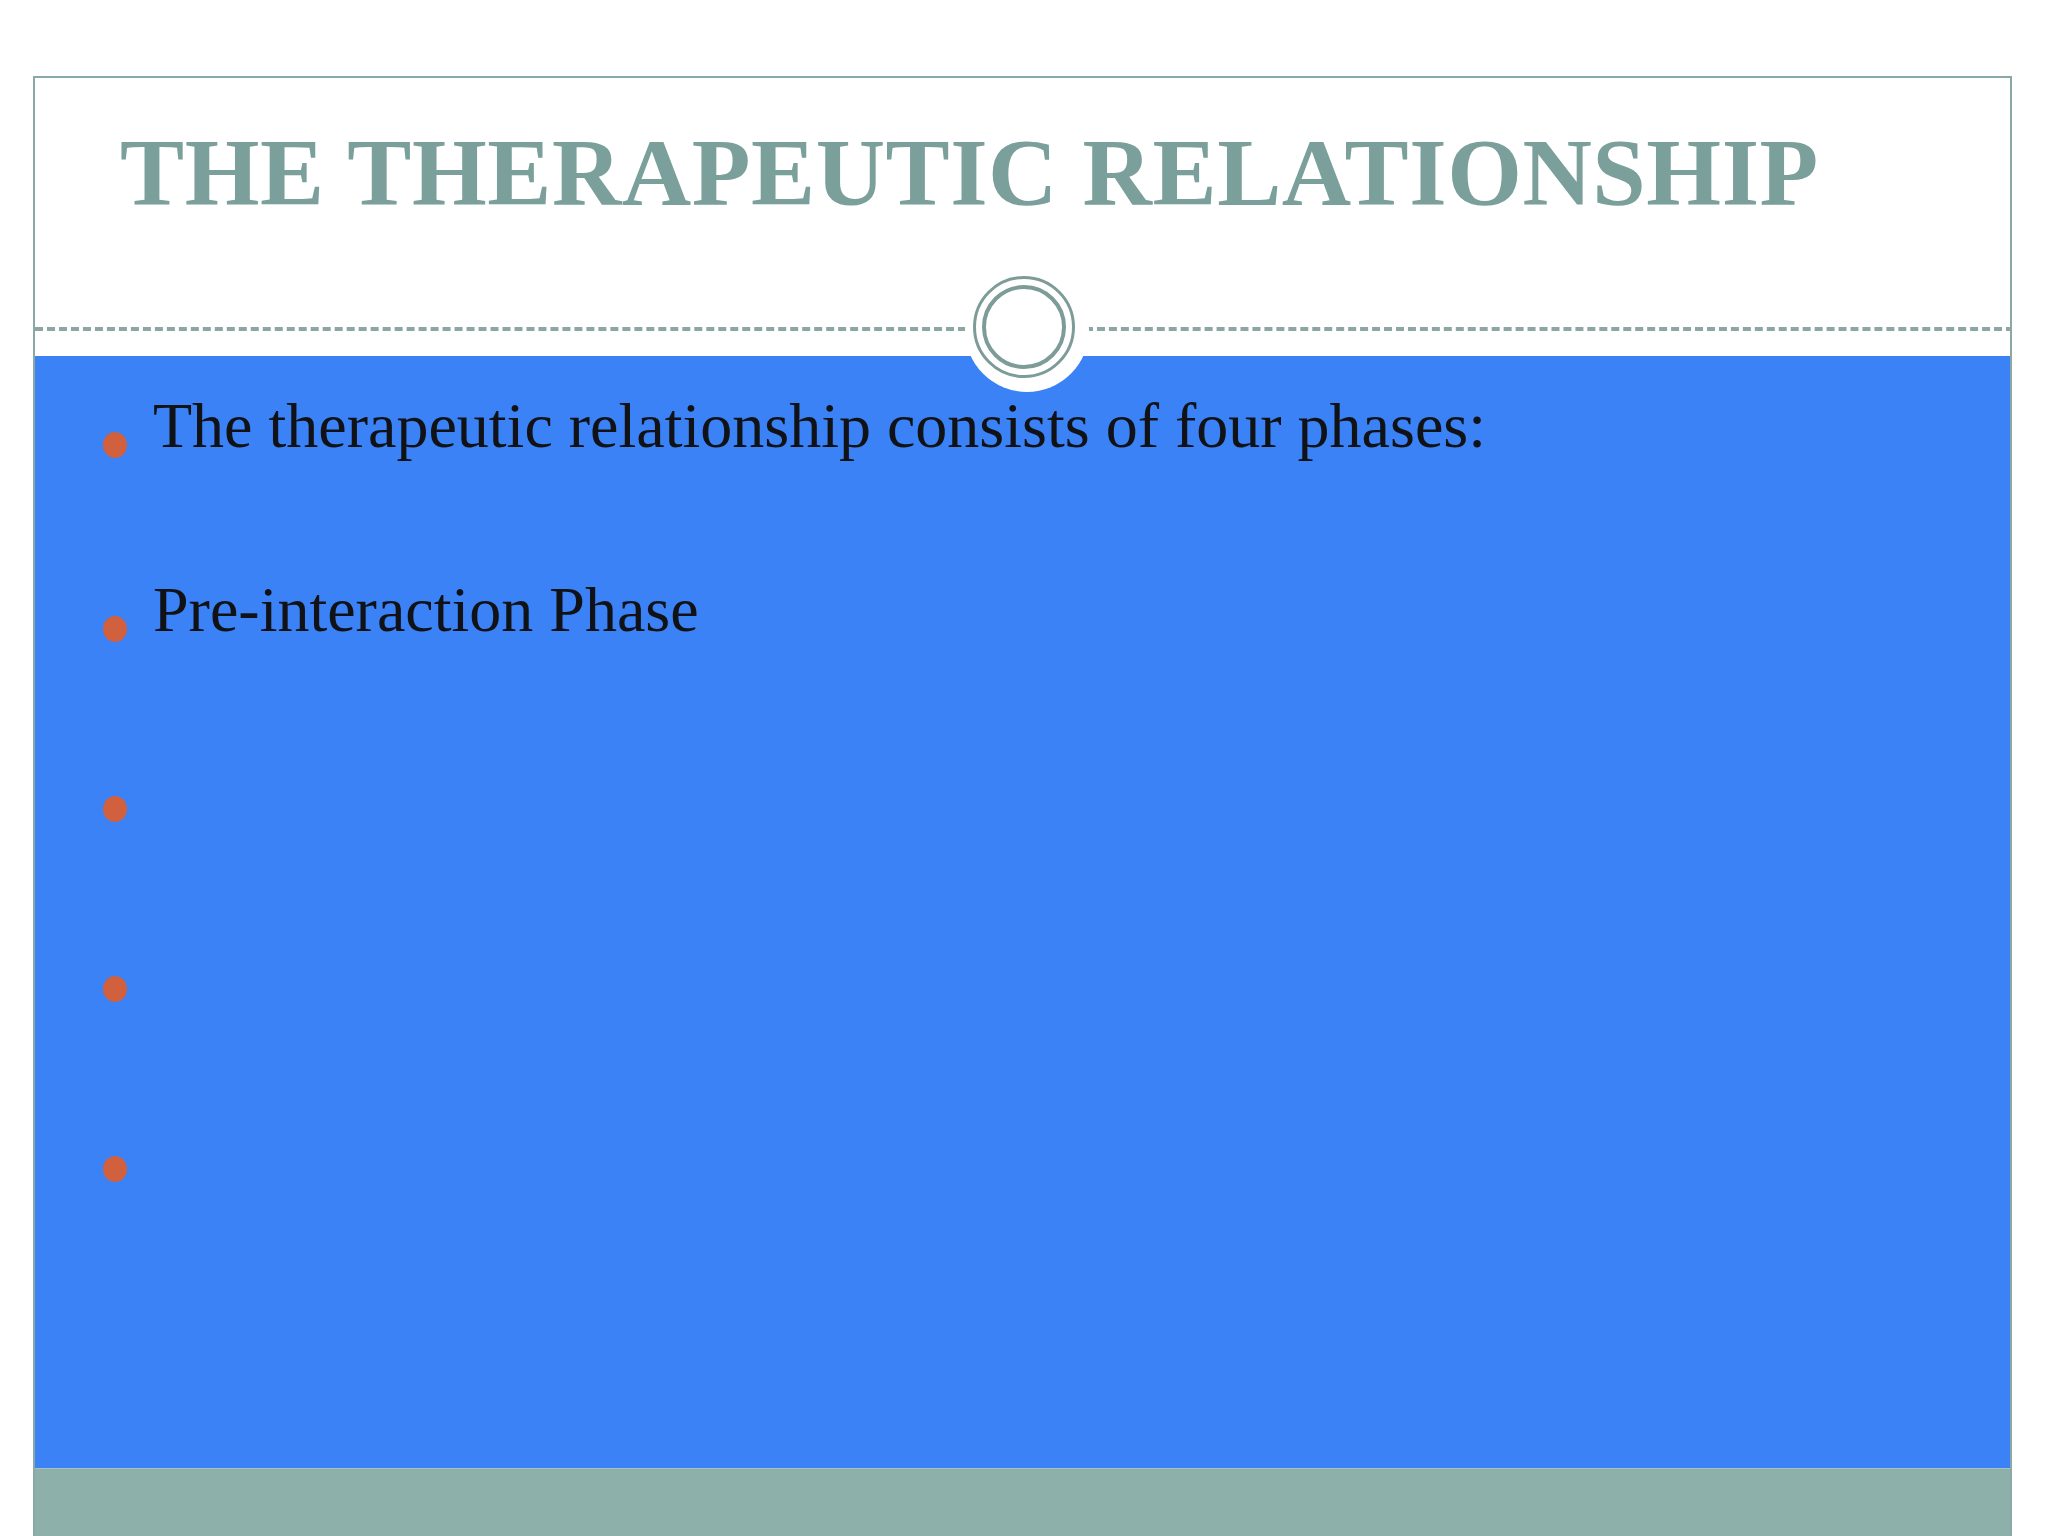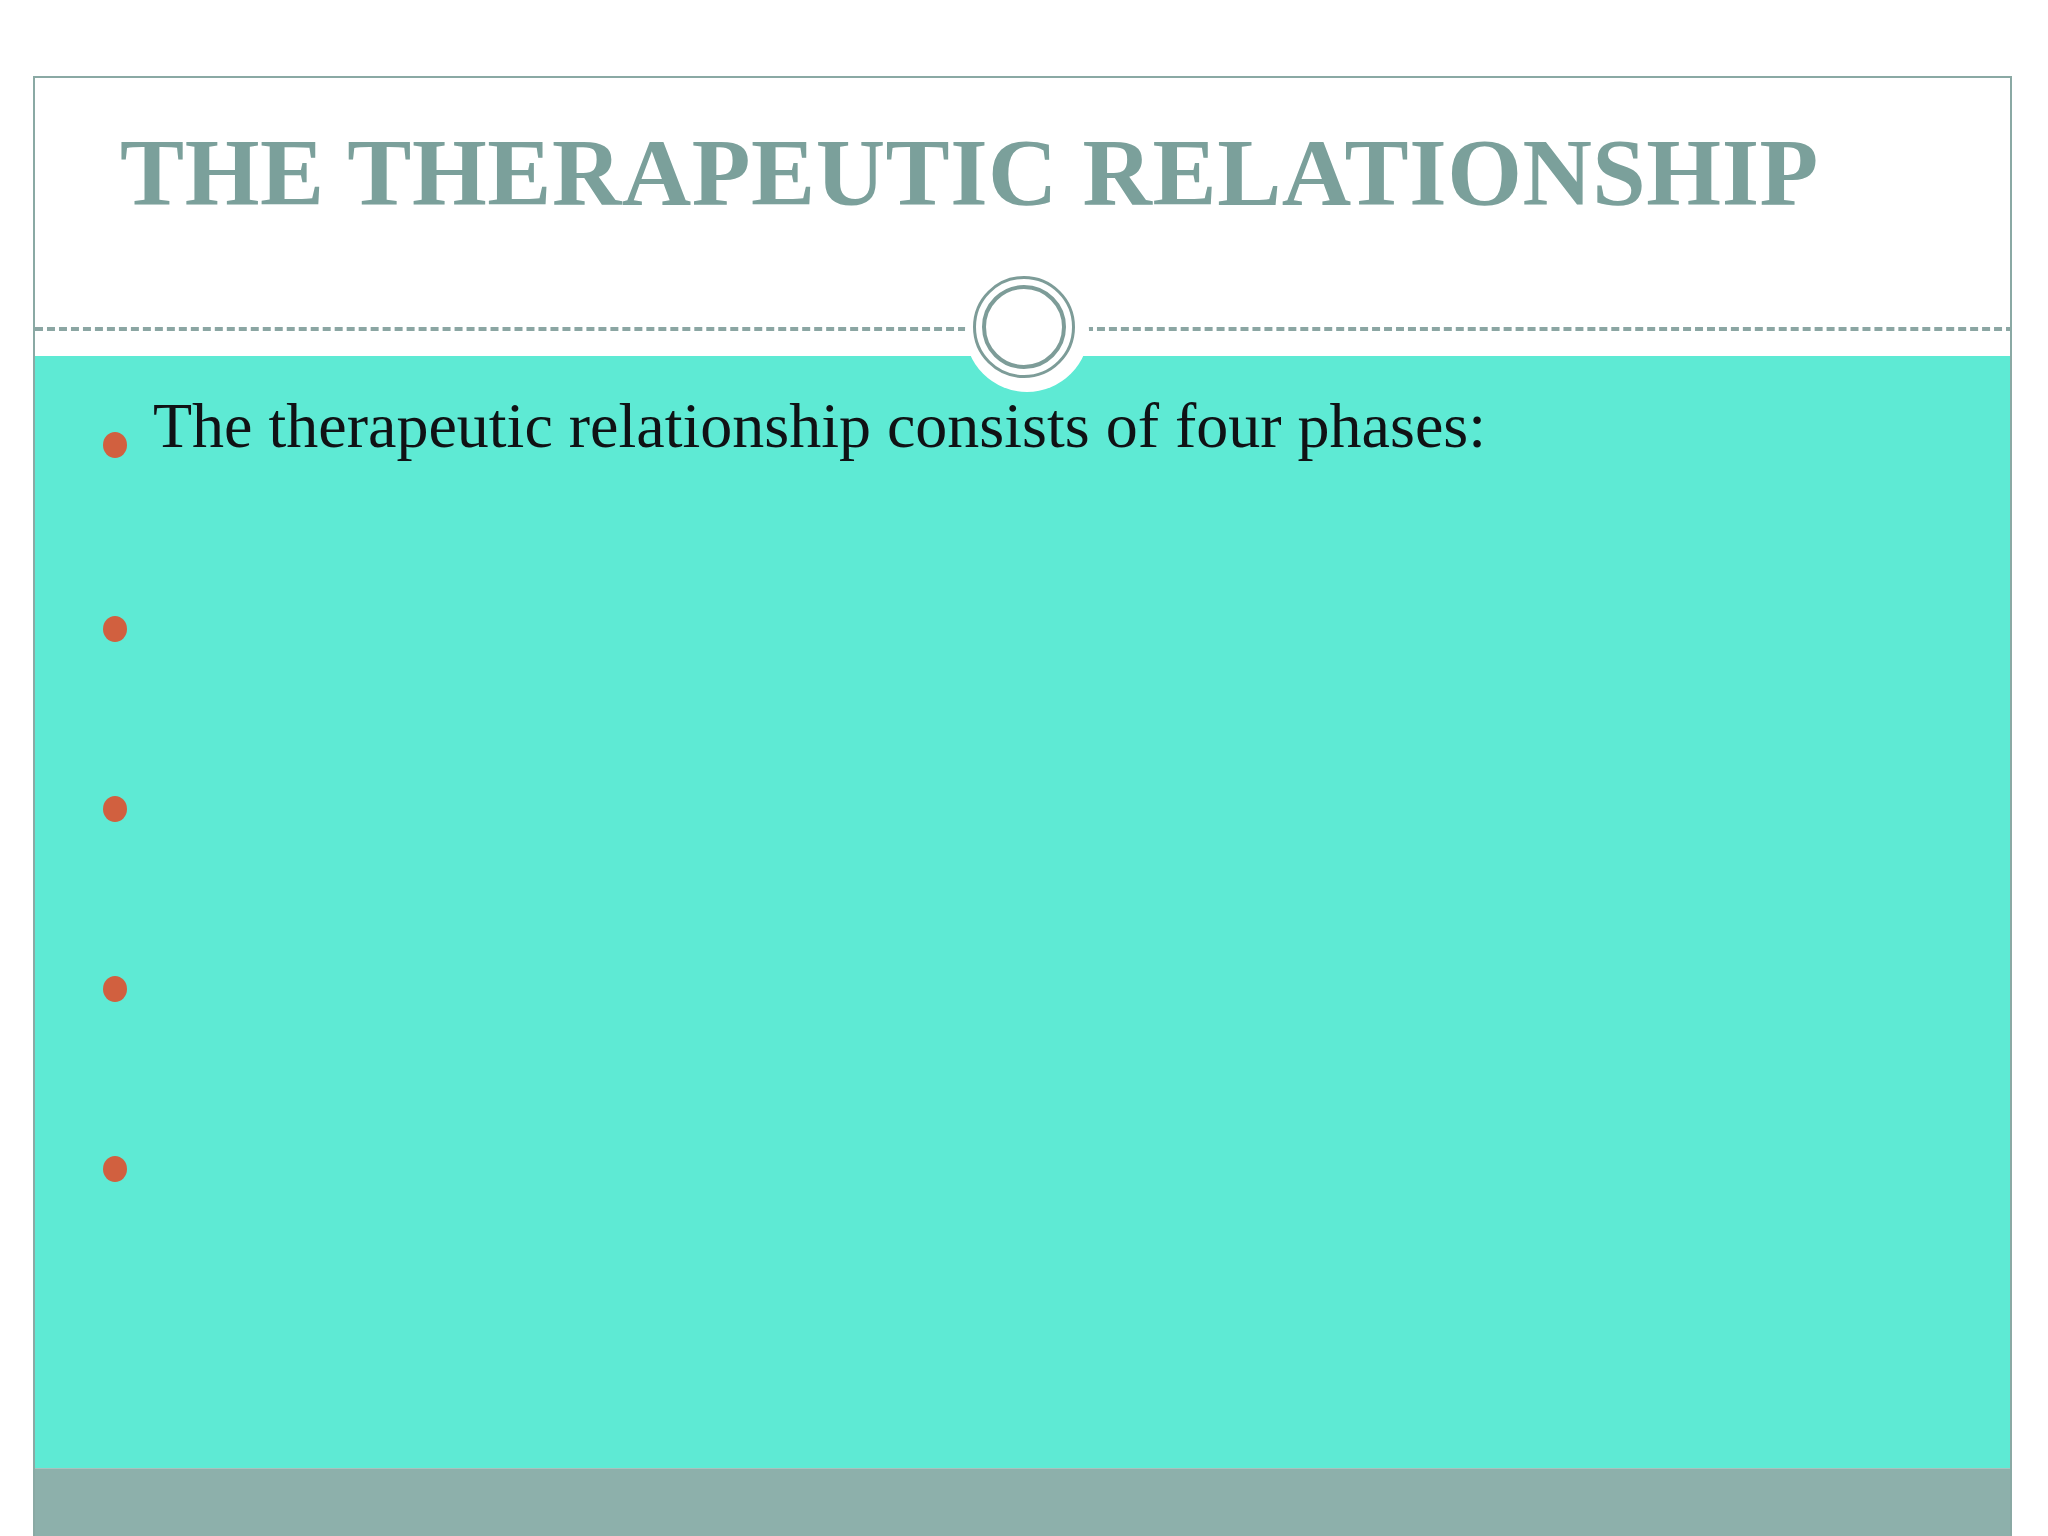"The therapeutic relationship consists of" #content-panel { background: #5eead4 -> #3b82f6 }
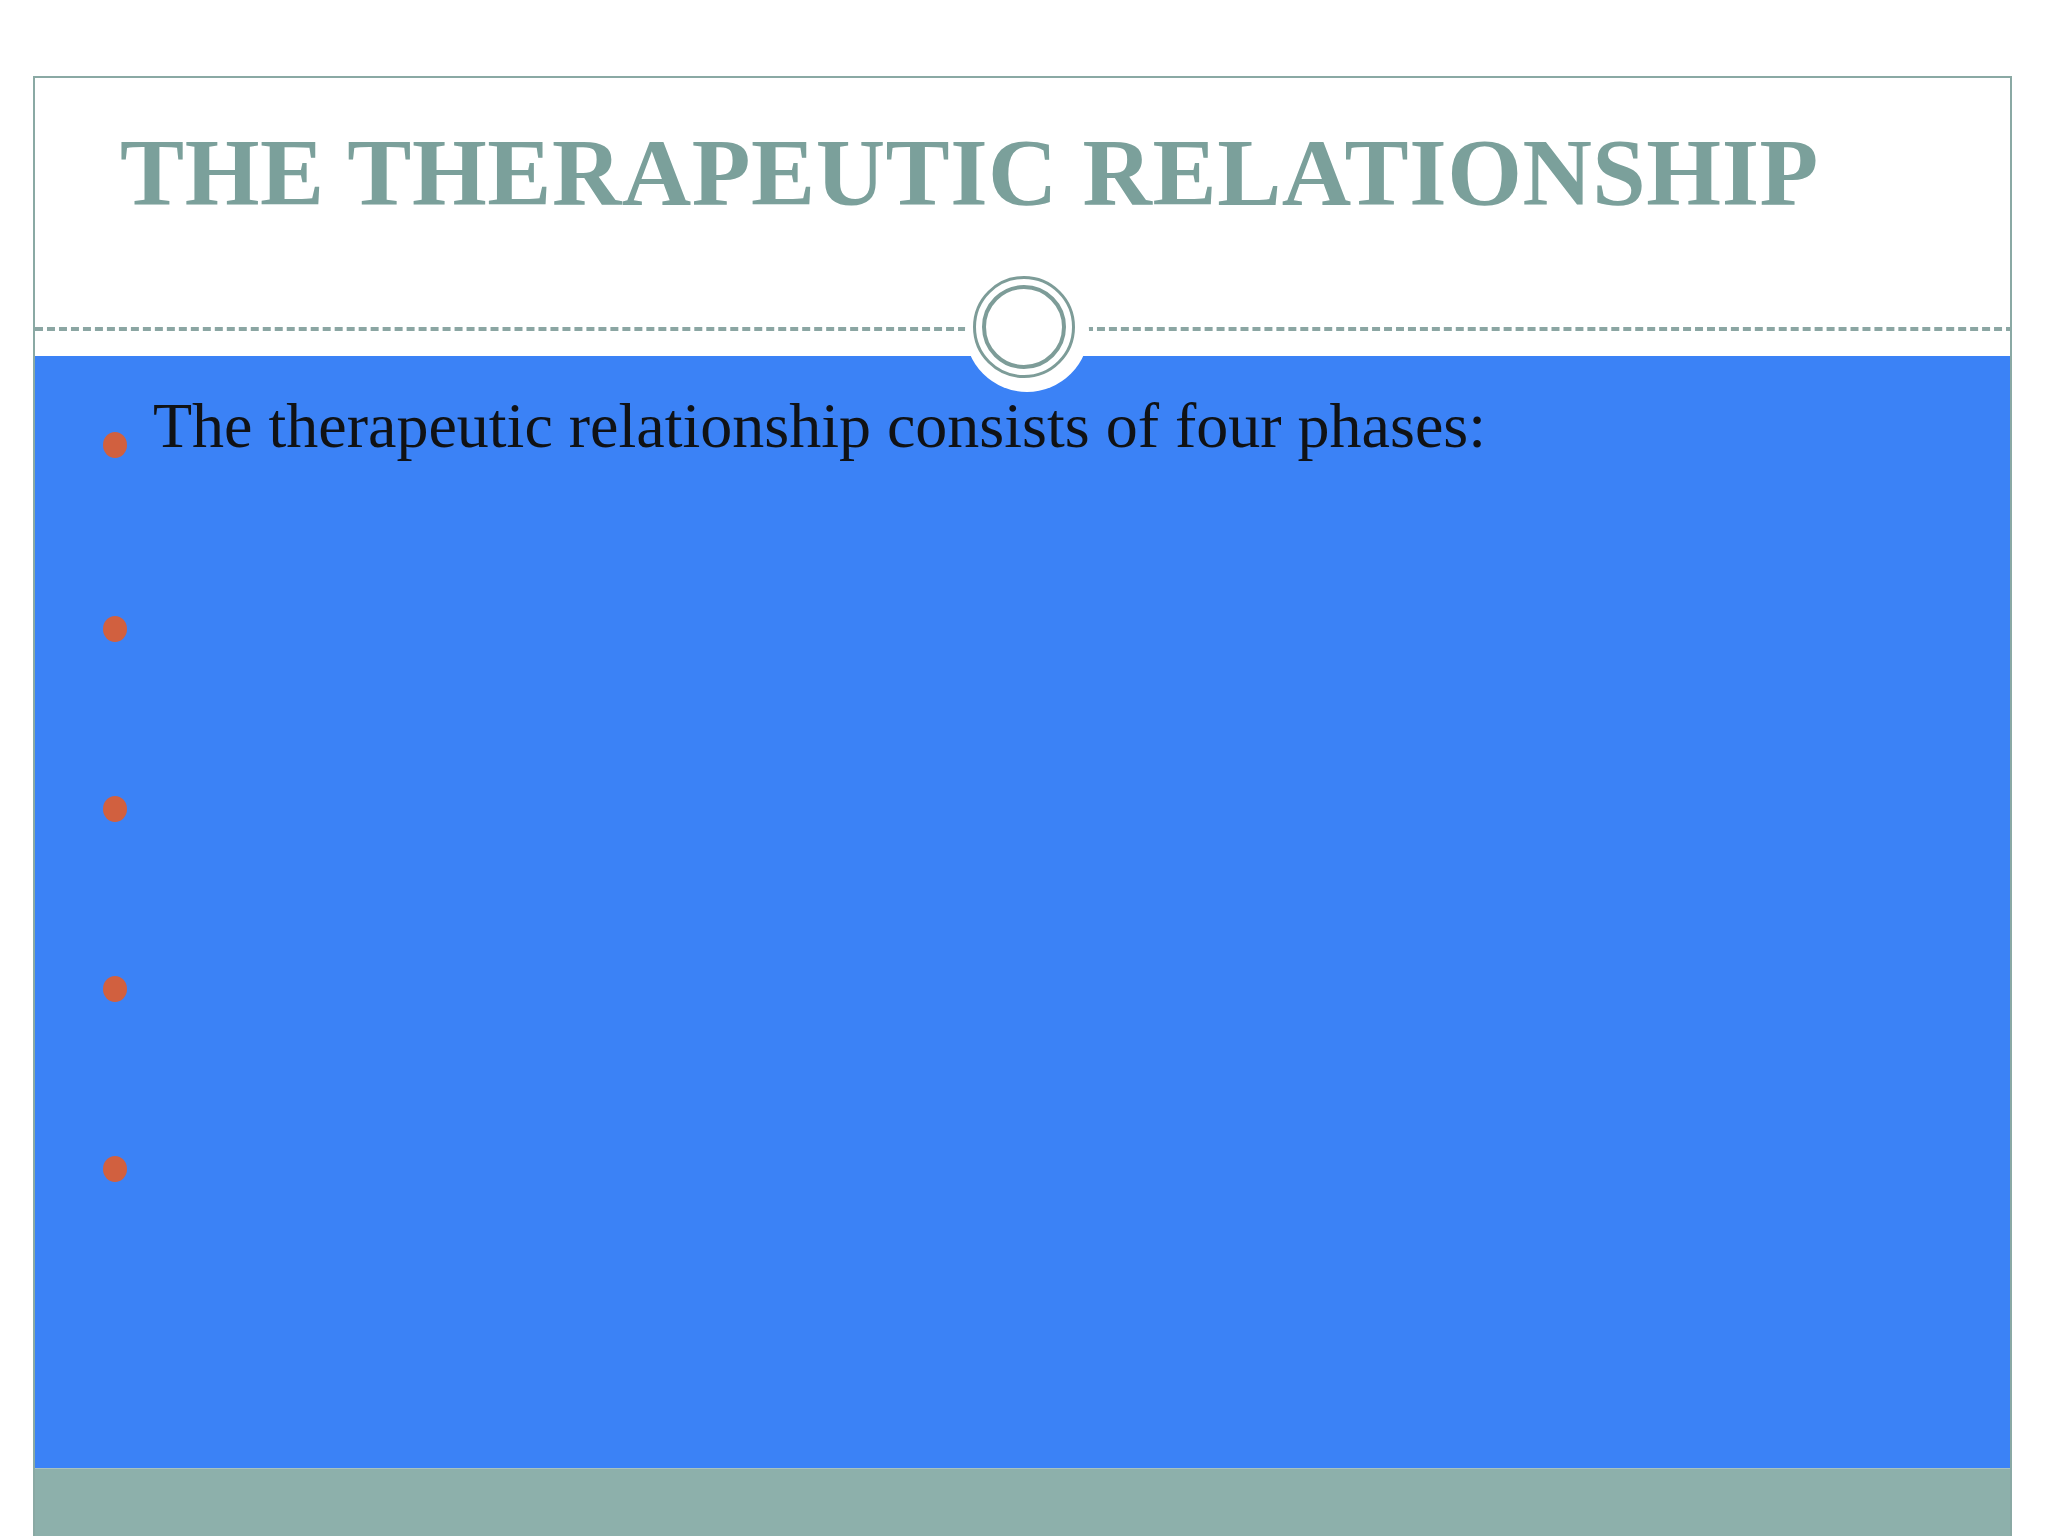"Pre-interaction Phase" span.bullet-text { html: none -> <span>Pre-interaction Phase</span> }
